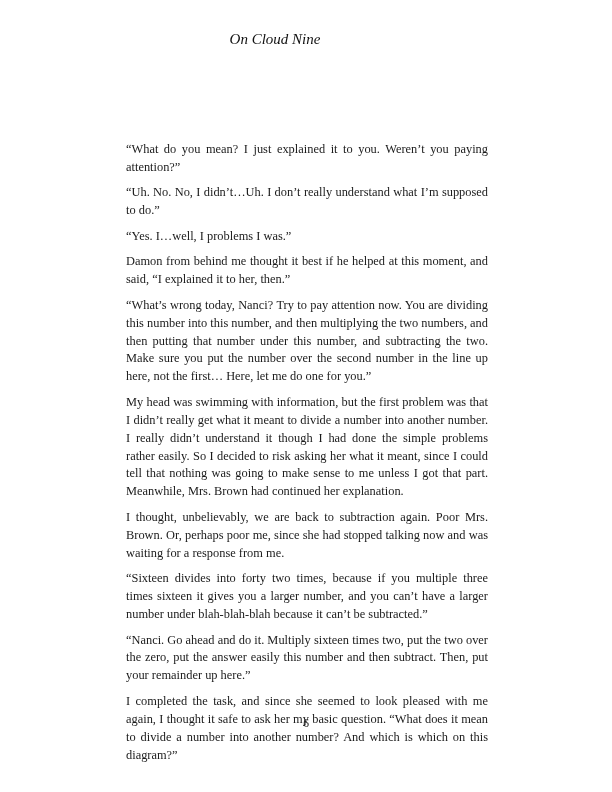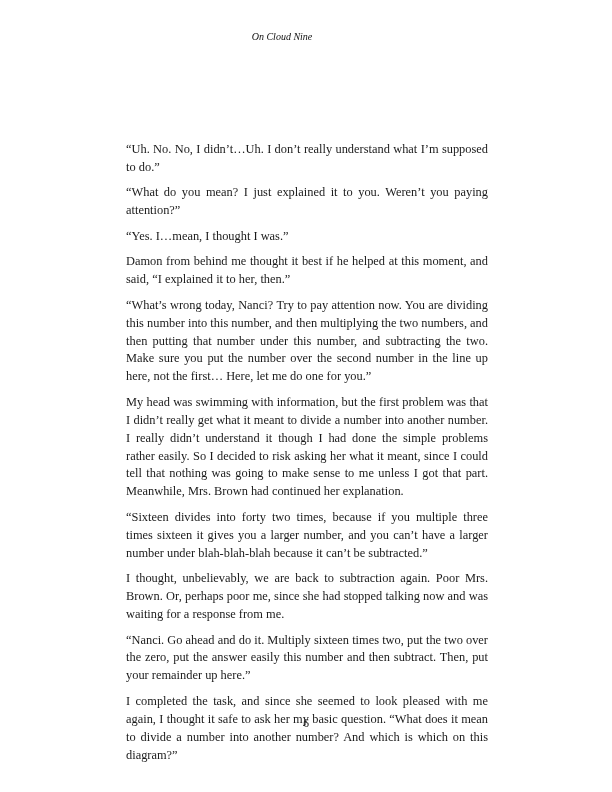"On Cloud Nine" .running-header { font-size: 10px -> 15px; left: 8px -> 1px }
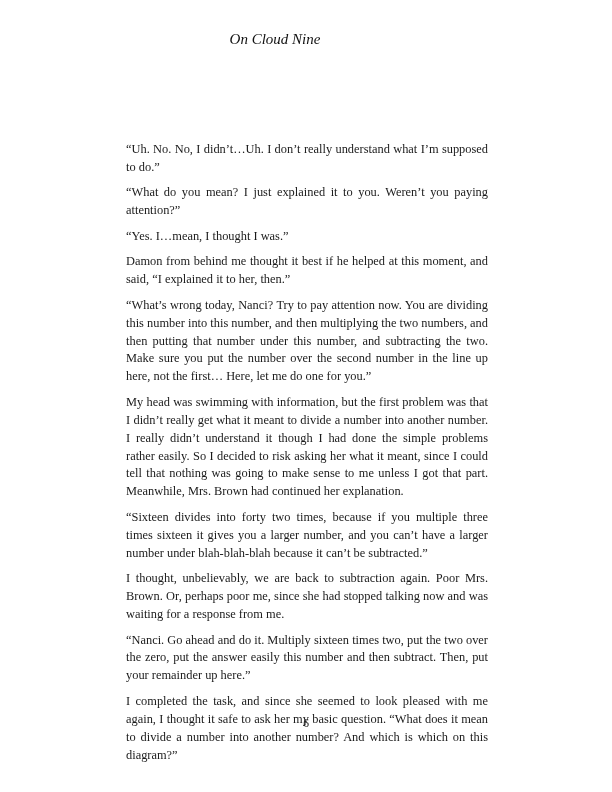"“Uh. No. No, I didn’t…Uh." p { order: before "“What do you mean? I" -> after "“What do you mean? I" }
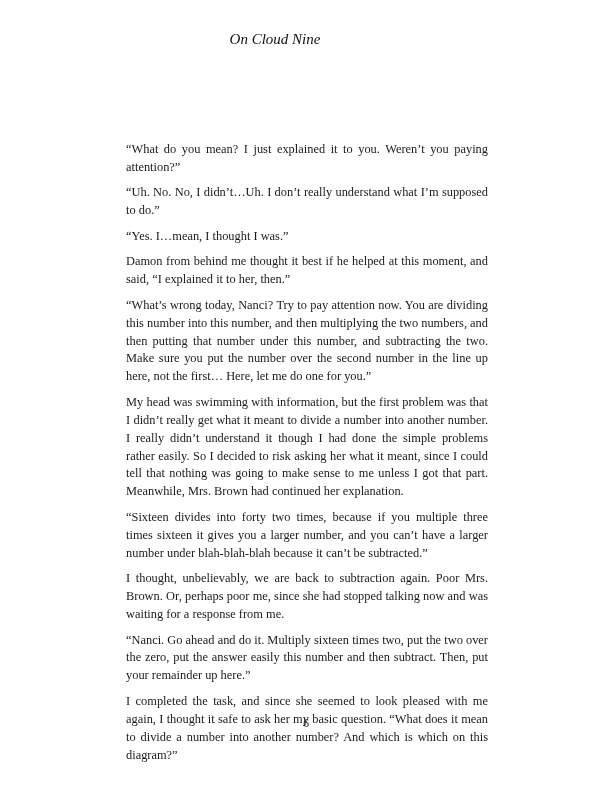"“Yes. I…mean, I thought I" p { text: mean, I thought -> well, I problems }
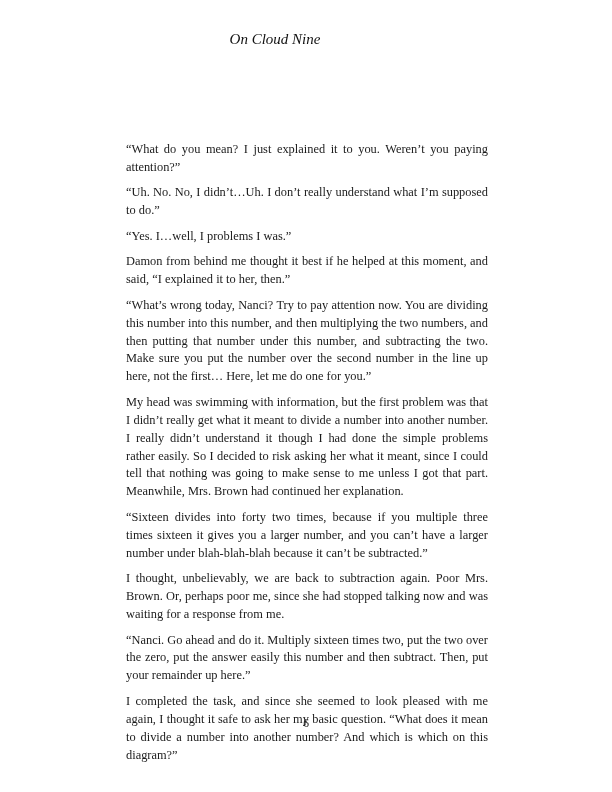"“Sixteen divides into forty two" p { order: before "I thought, unbelievably, we are" -> after "I thought, unbelievably, we are" }
